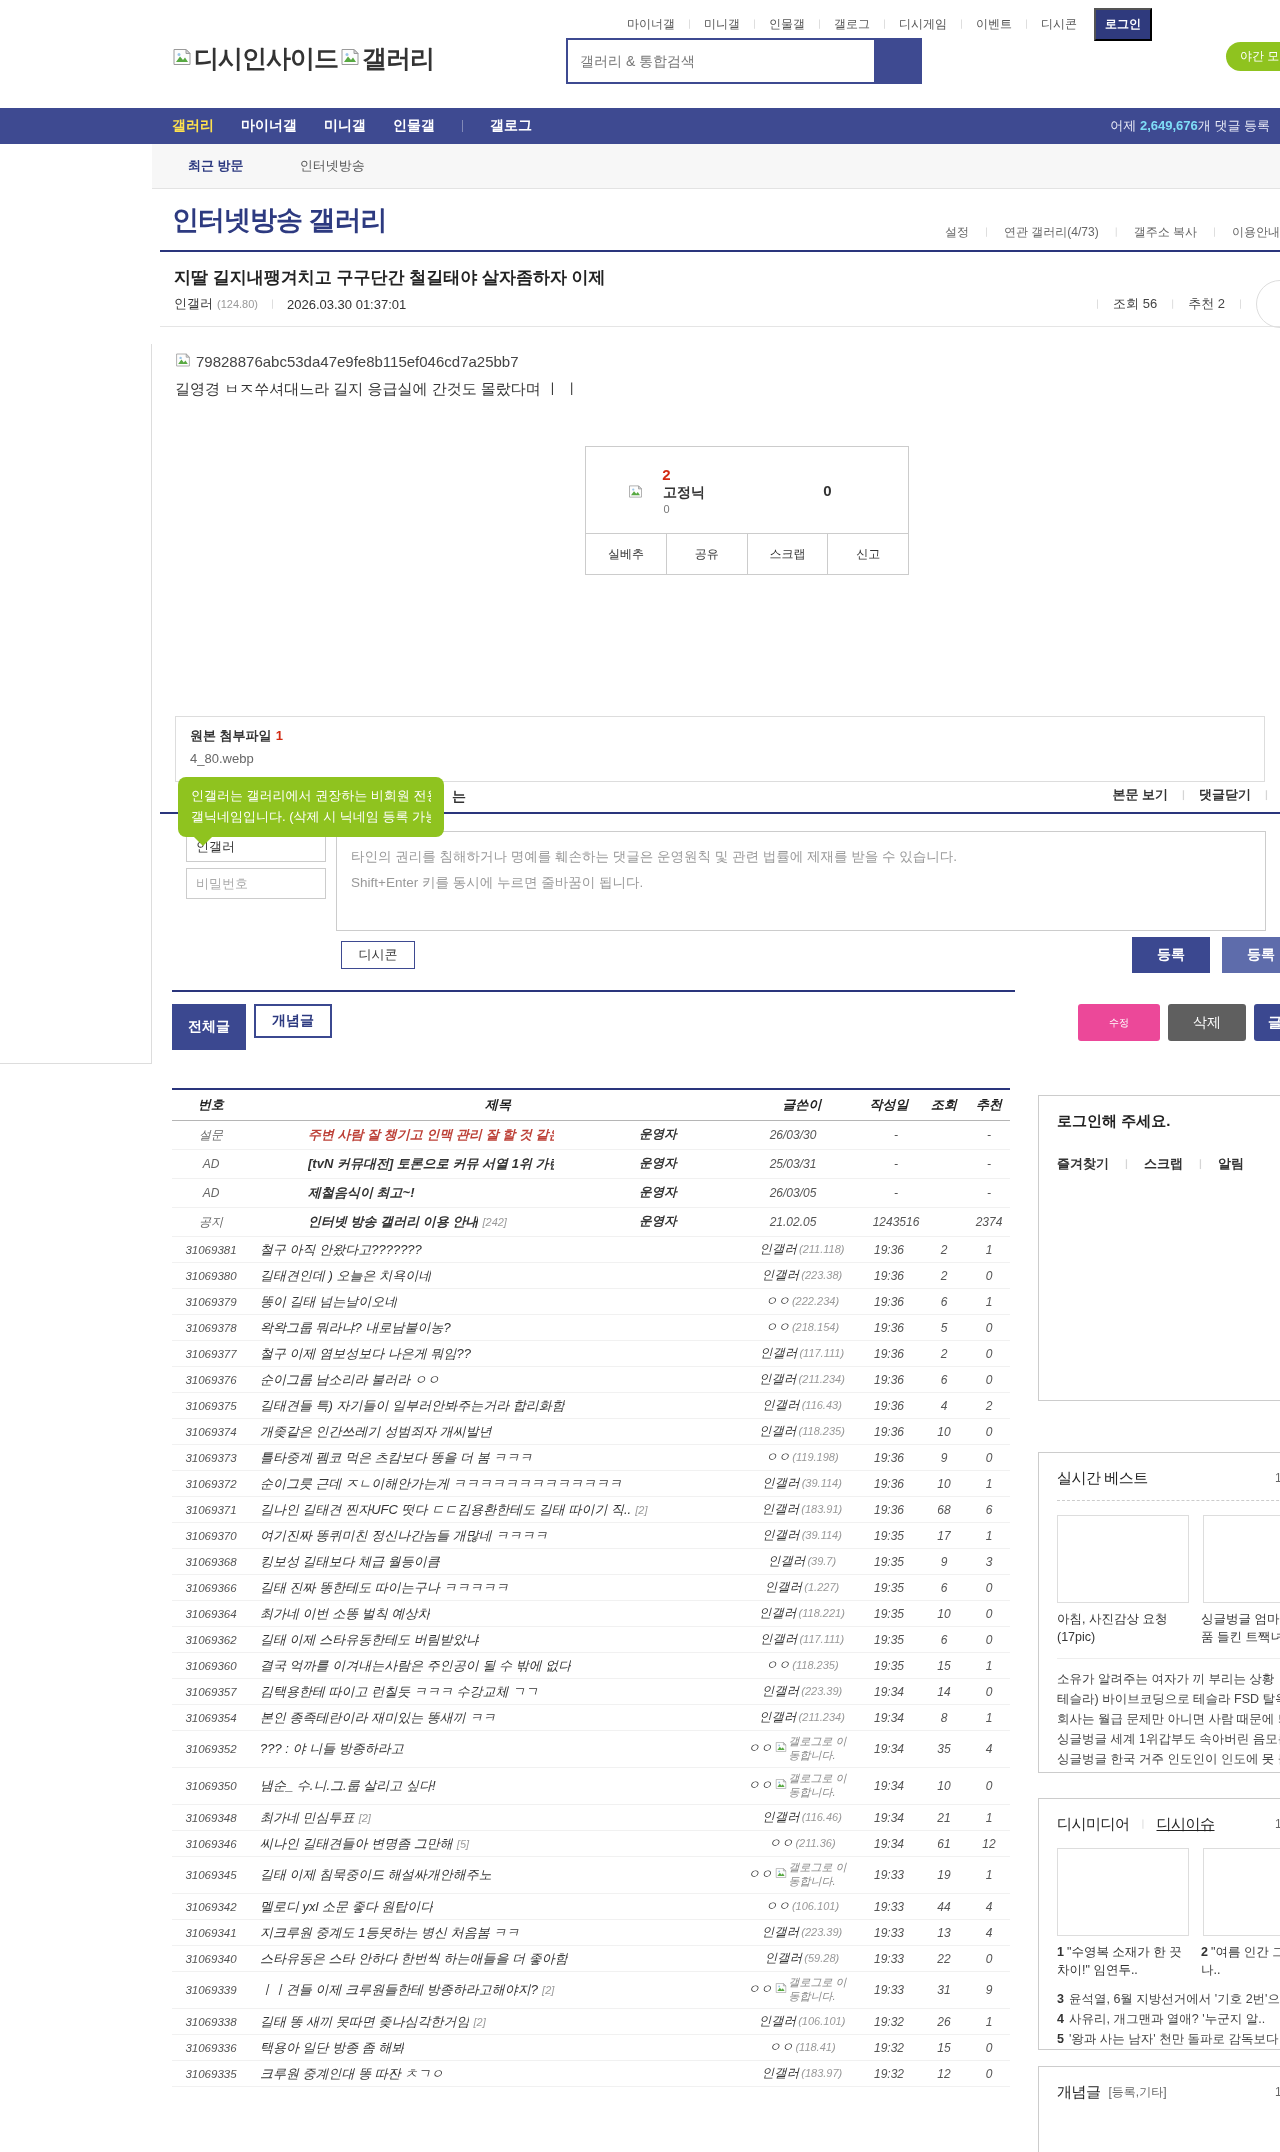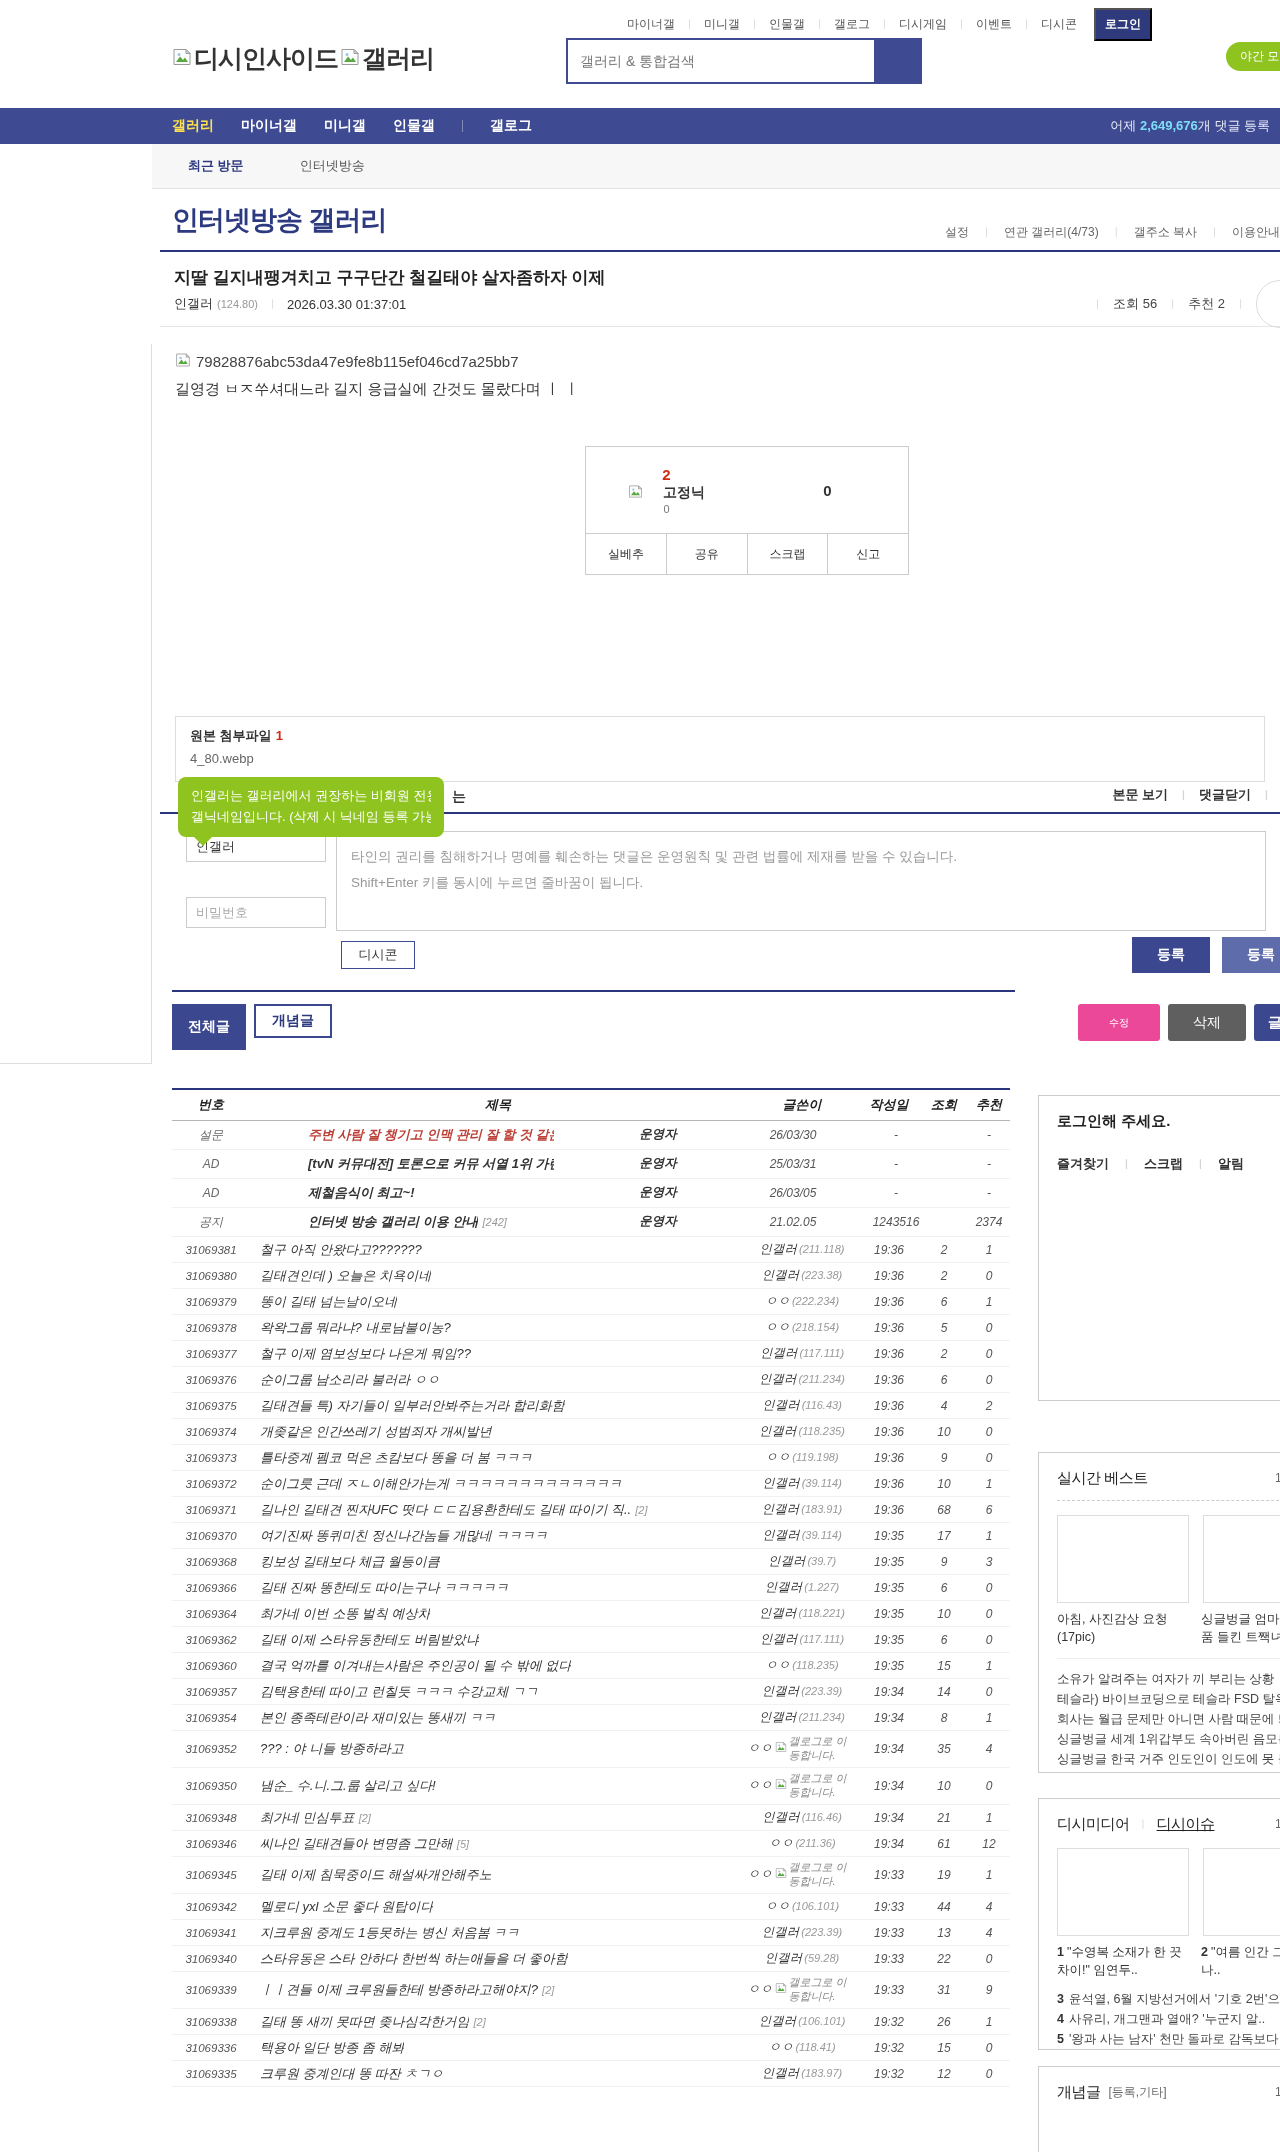"비밀번호" #pw { margin-top: 29px -> none }
